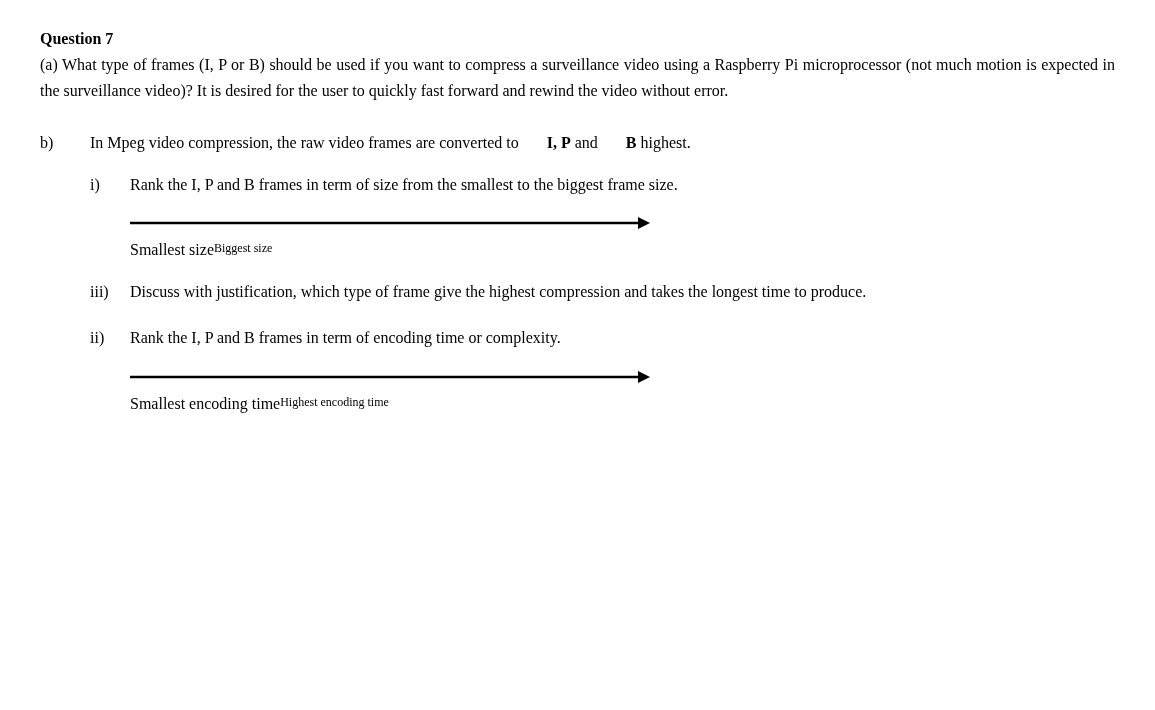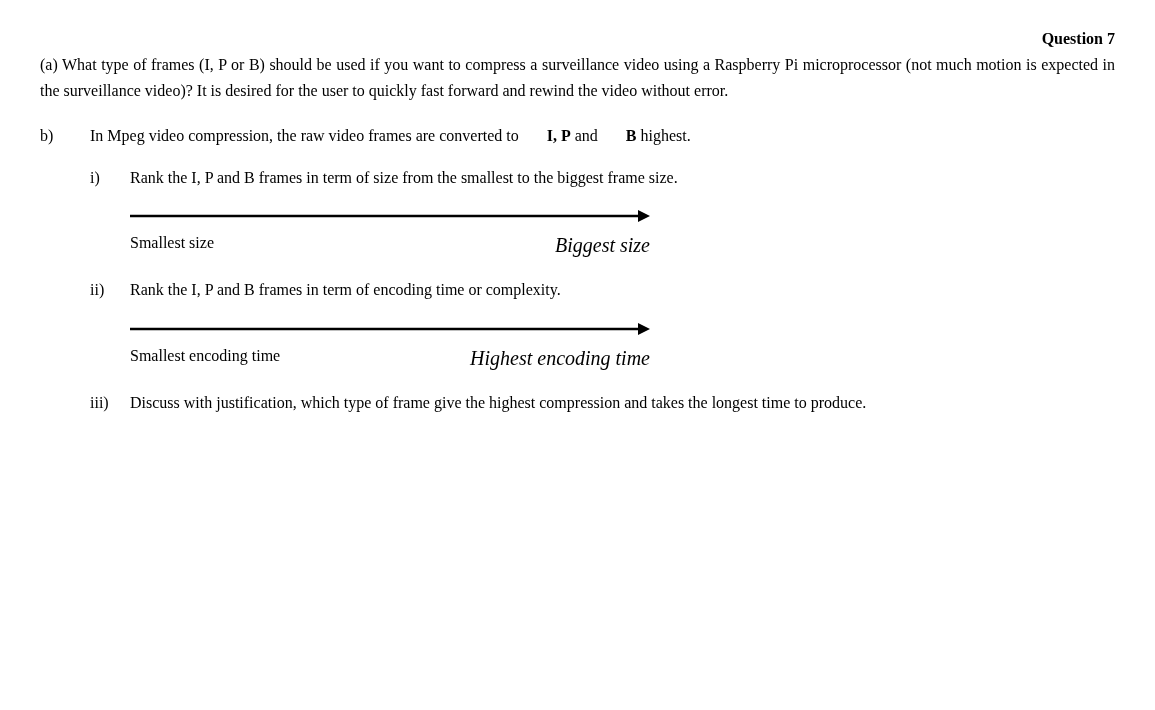"Question 7" .question-title { text-align: right -> none }
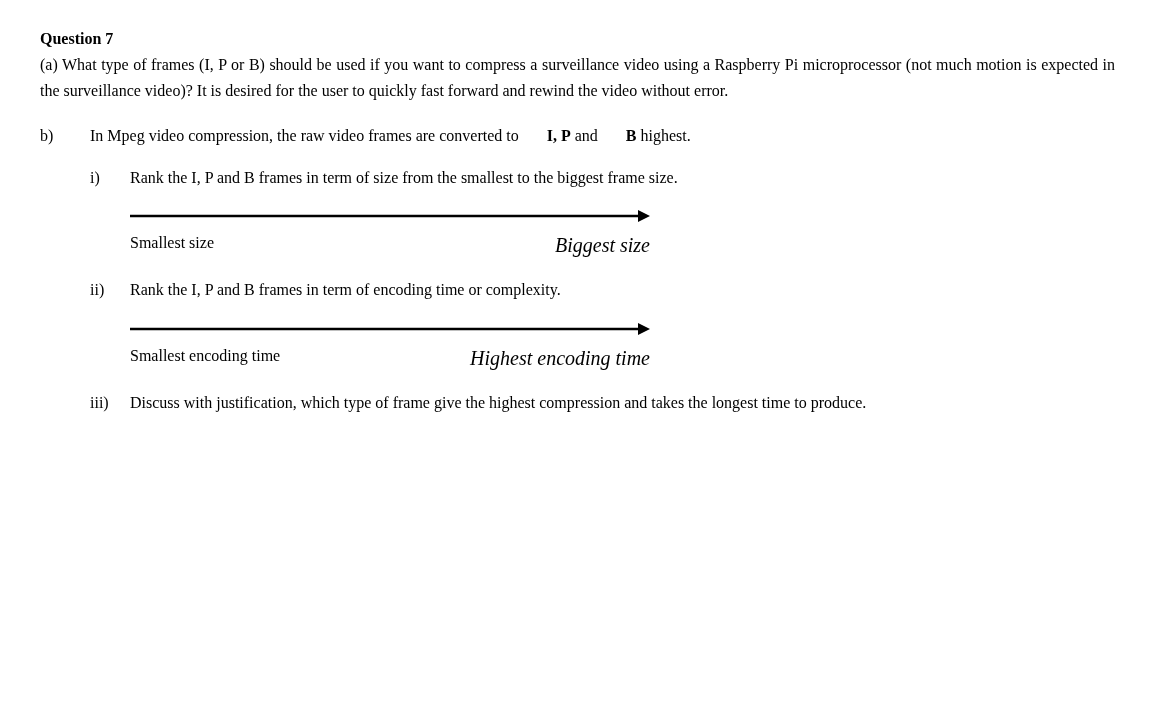"(a) What type of frames" .part-a { margin-bottom: 20px -> 27px }
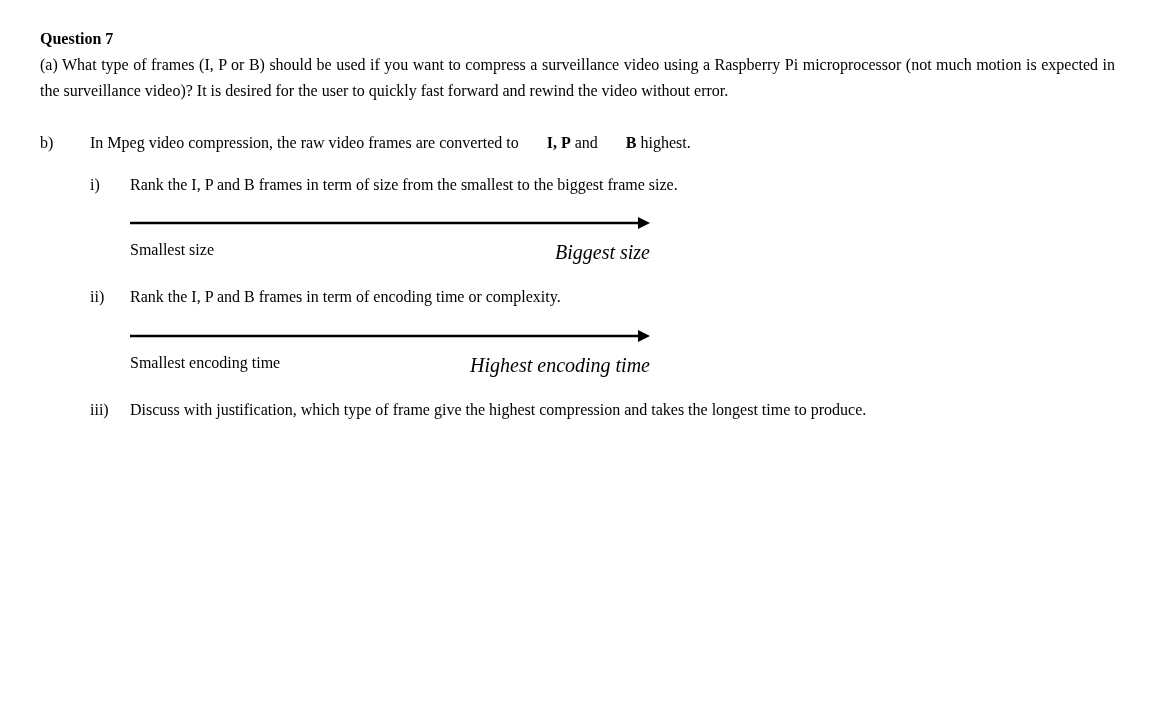"Smallest size" .arrow-labels { justify-content: space-between -> flex-start }
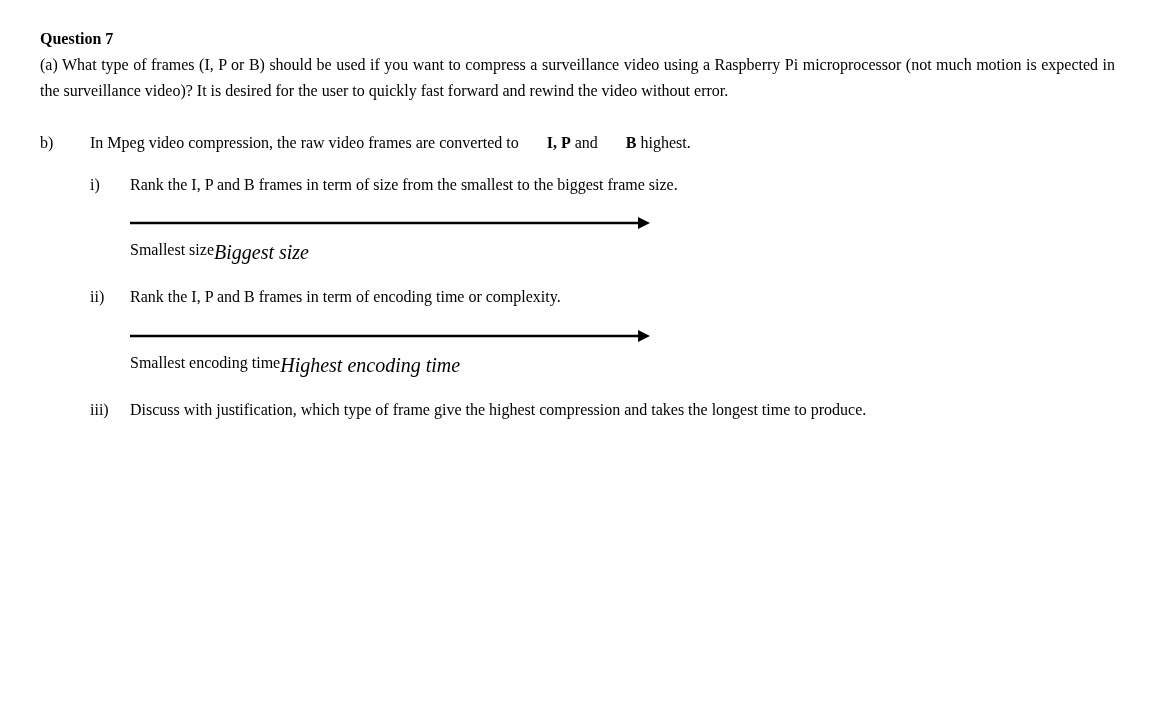"Biggest size" .arrow-label-right { font-size: 20px -> 12px; font-style: italic -> none }
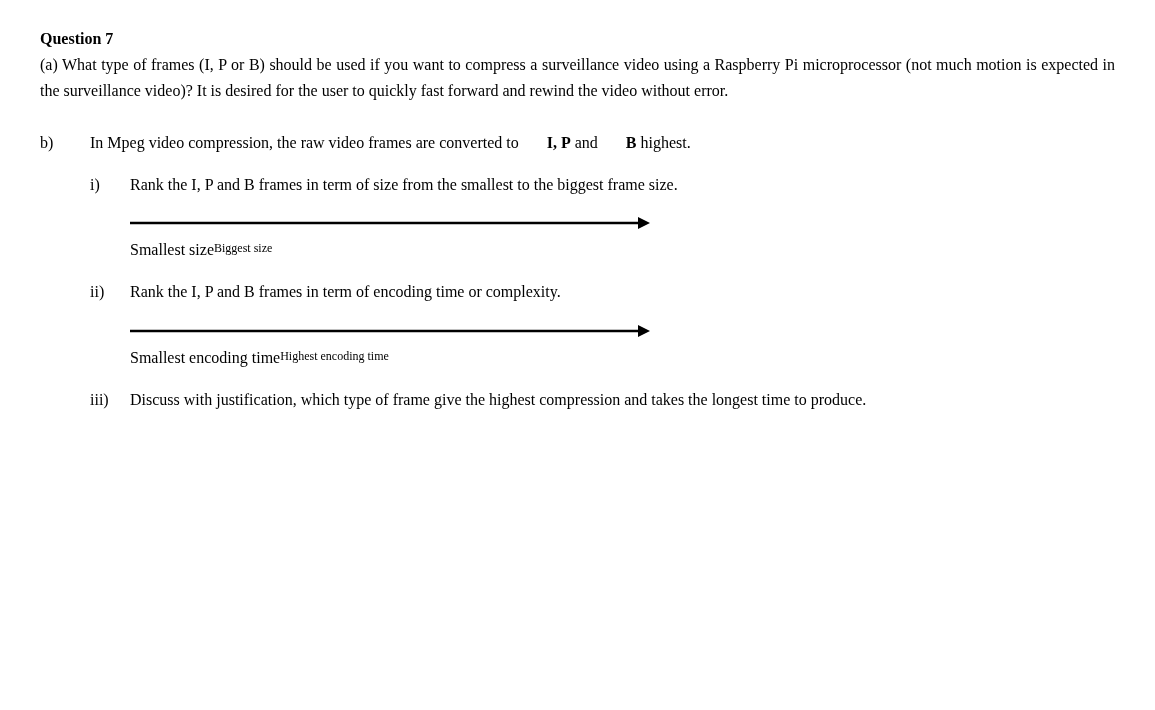"ii)" div.sub-part { order: before "iii)" -> after "iii)" }
